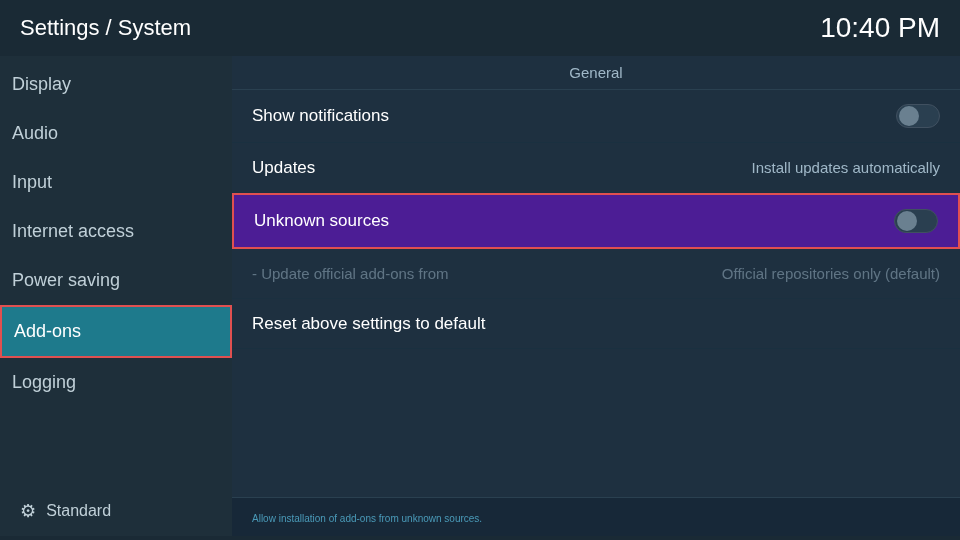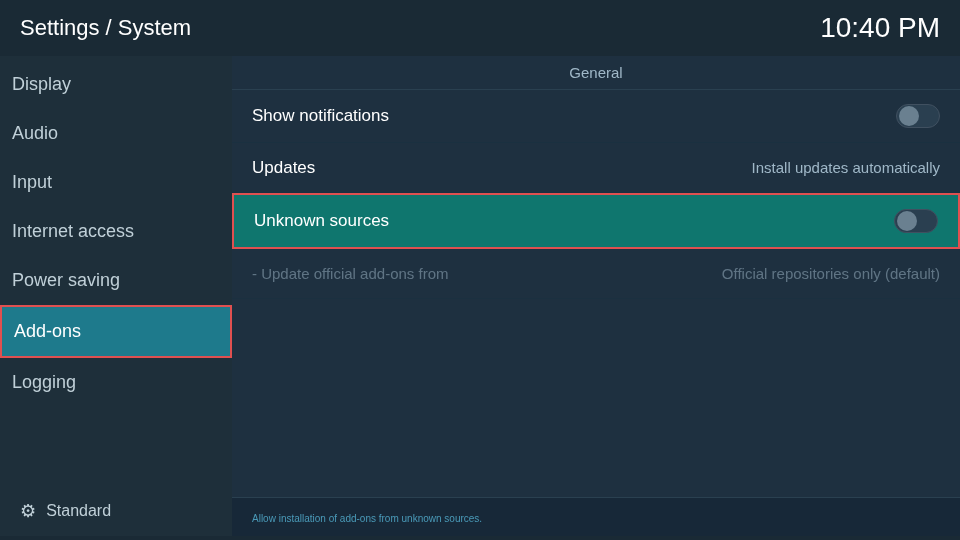"Unknown sources" .setting-row.highlighted { background-color: #0f766e -> #4c1d95 }
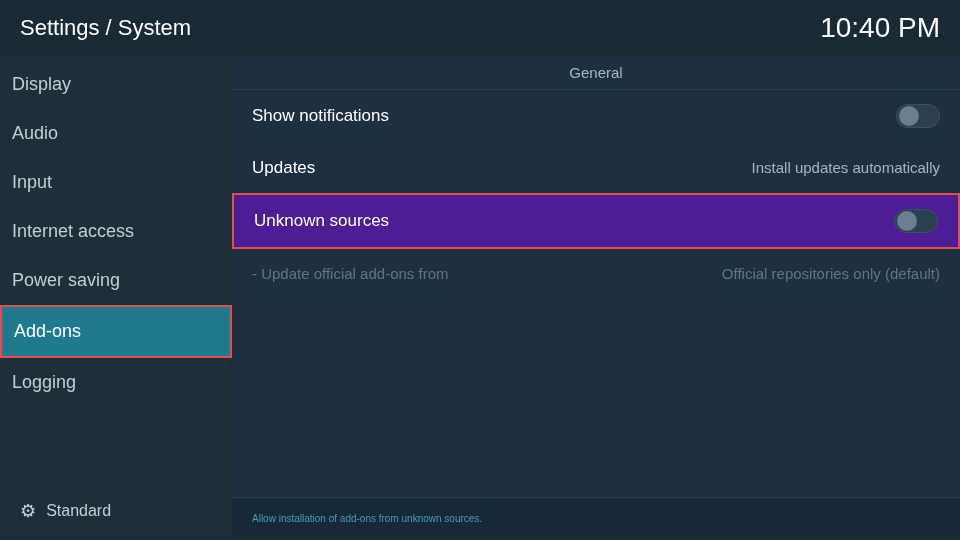"Reset above settings to default" div.setting-row { html: none -> <div> <span>Reset above settings to default</span> </div> }
